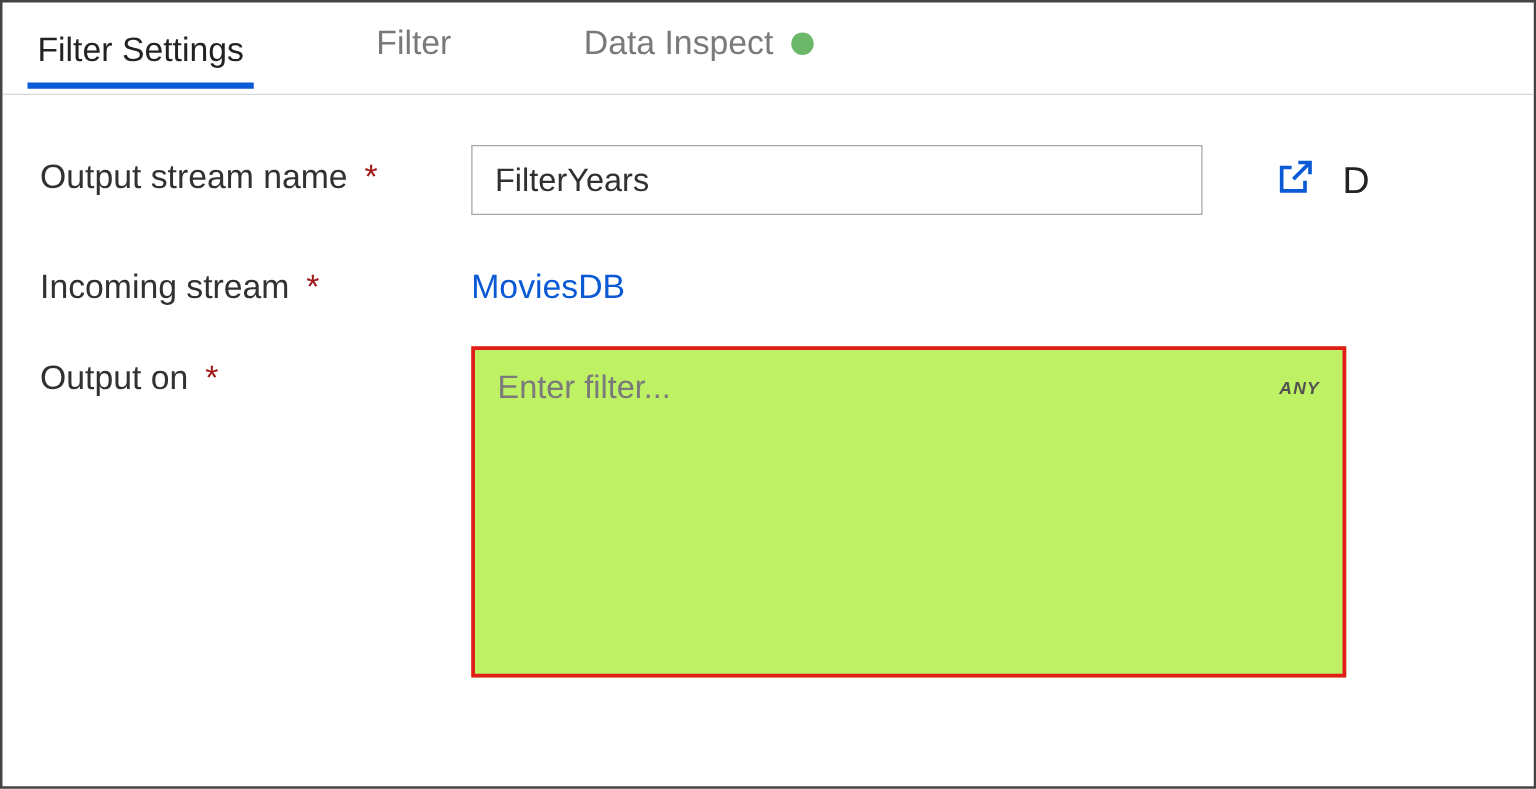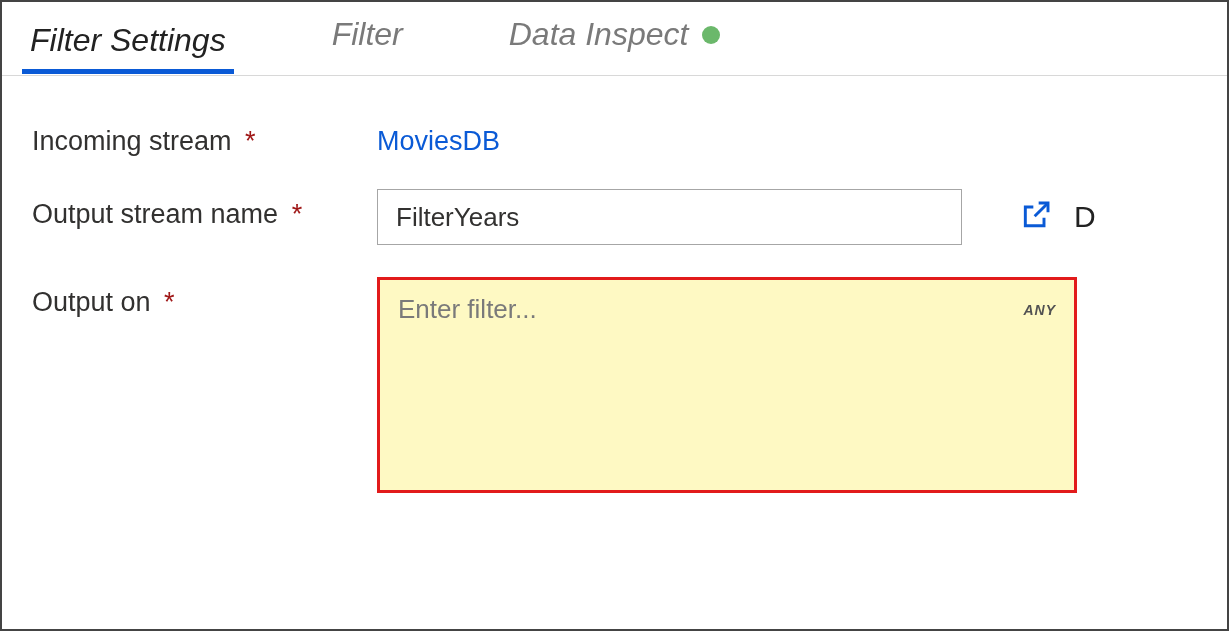"Filter Settings" .tab { font-size: 32px -> 27px; font-style: italic -> none }
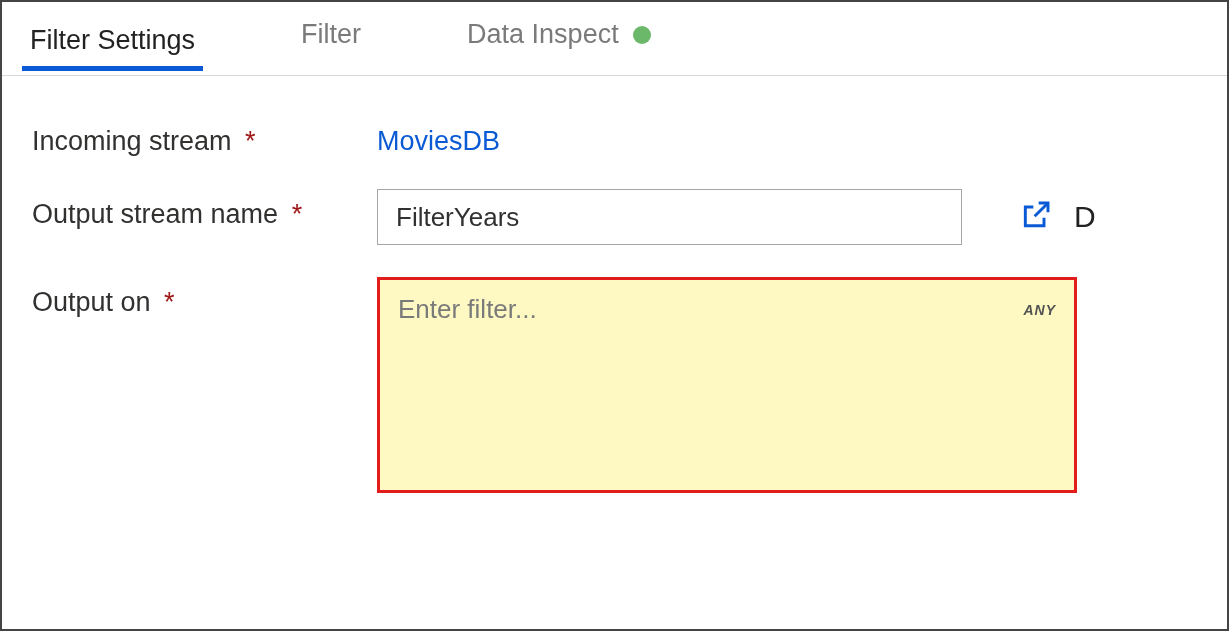"Incoming stream *" div.form-row { order: before "Output stream name *" -> after "Output stream name *" }
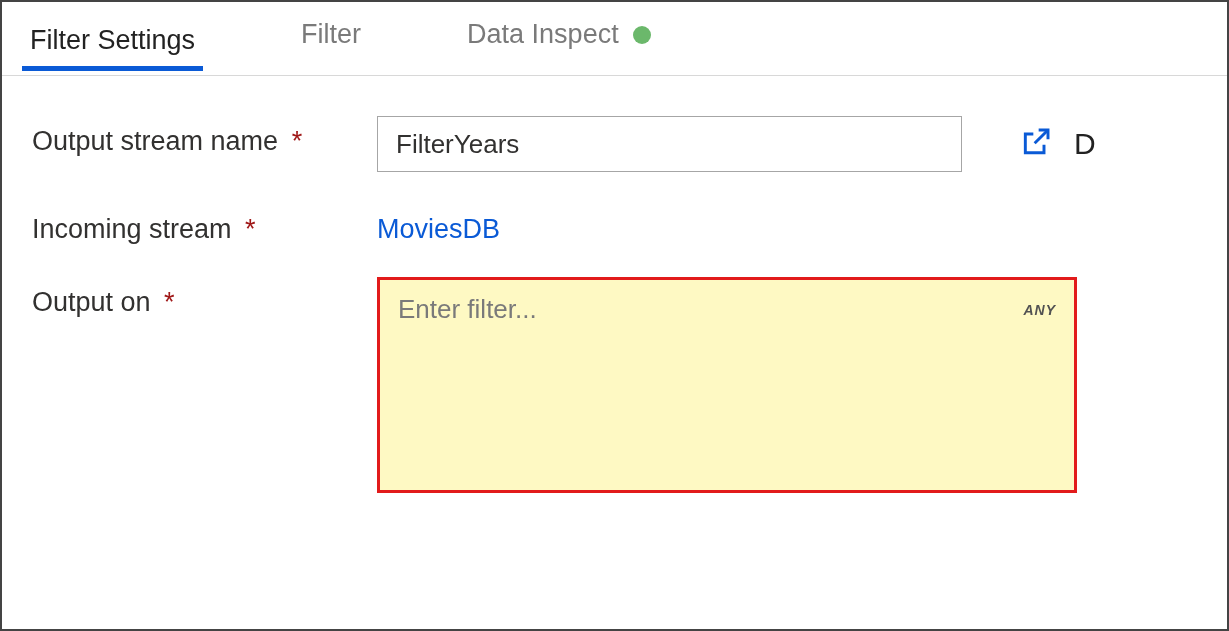"Enter filter..." .filter-box { background: #fef9c3 -> #bef264; height: 216px -> 265px }
